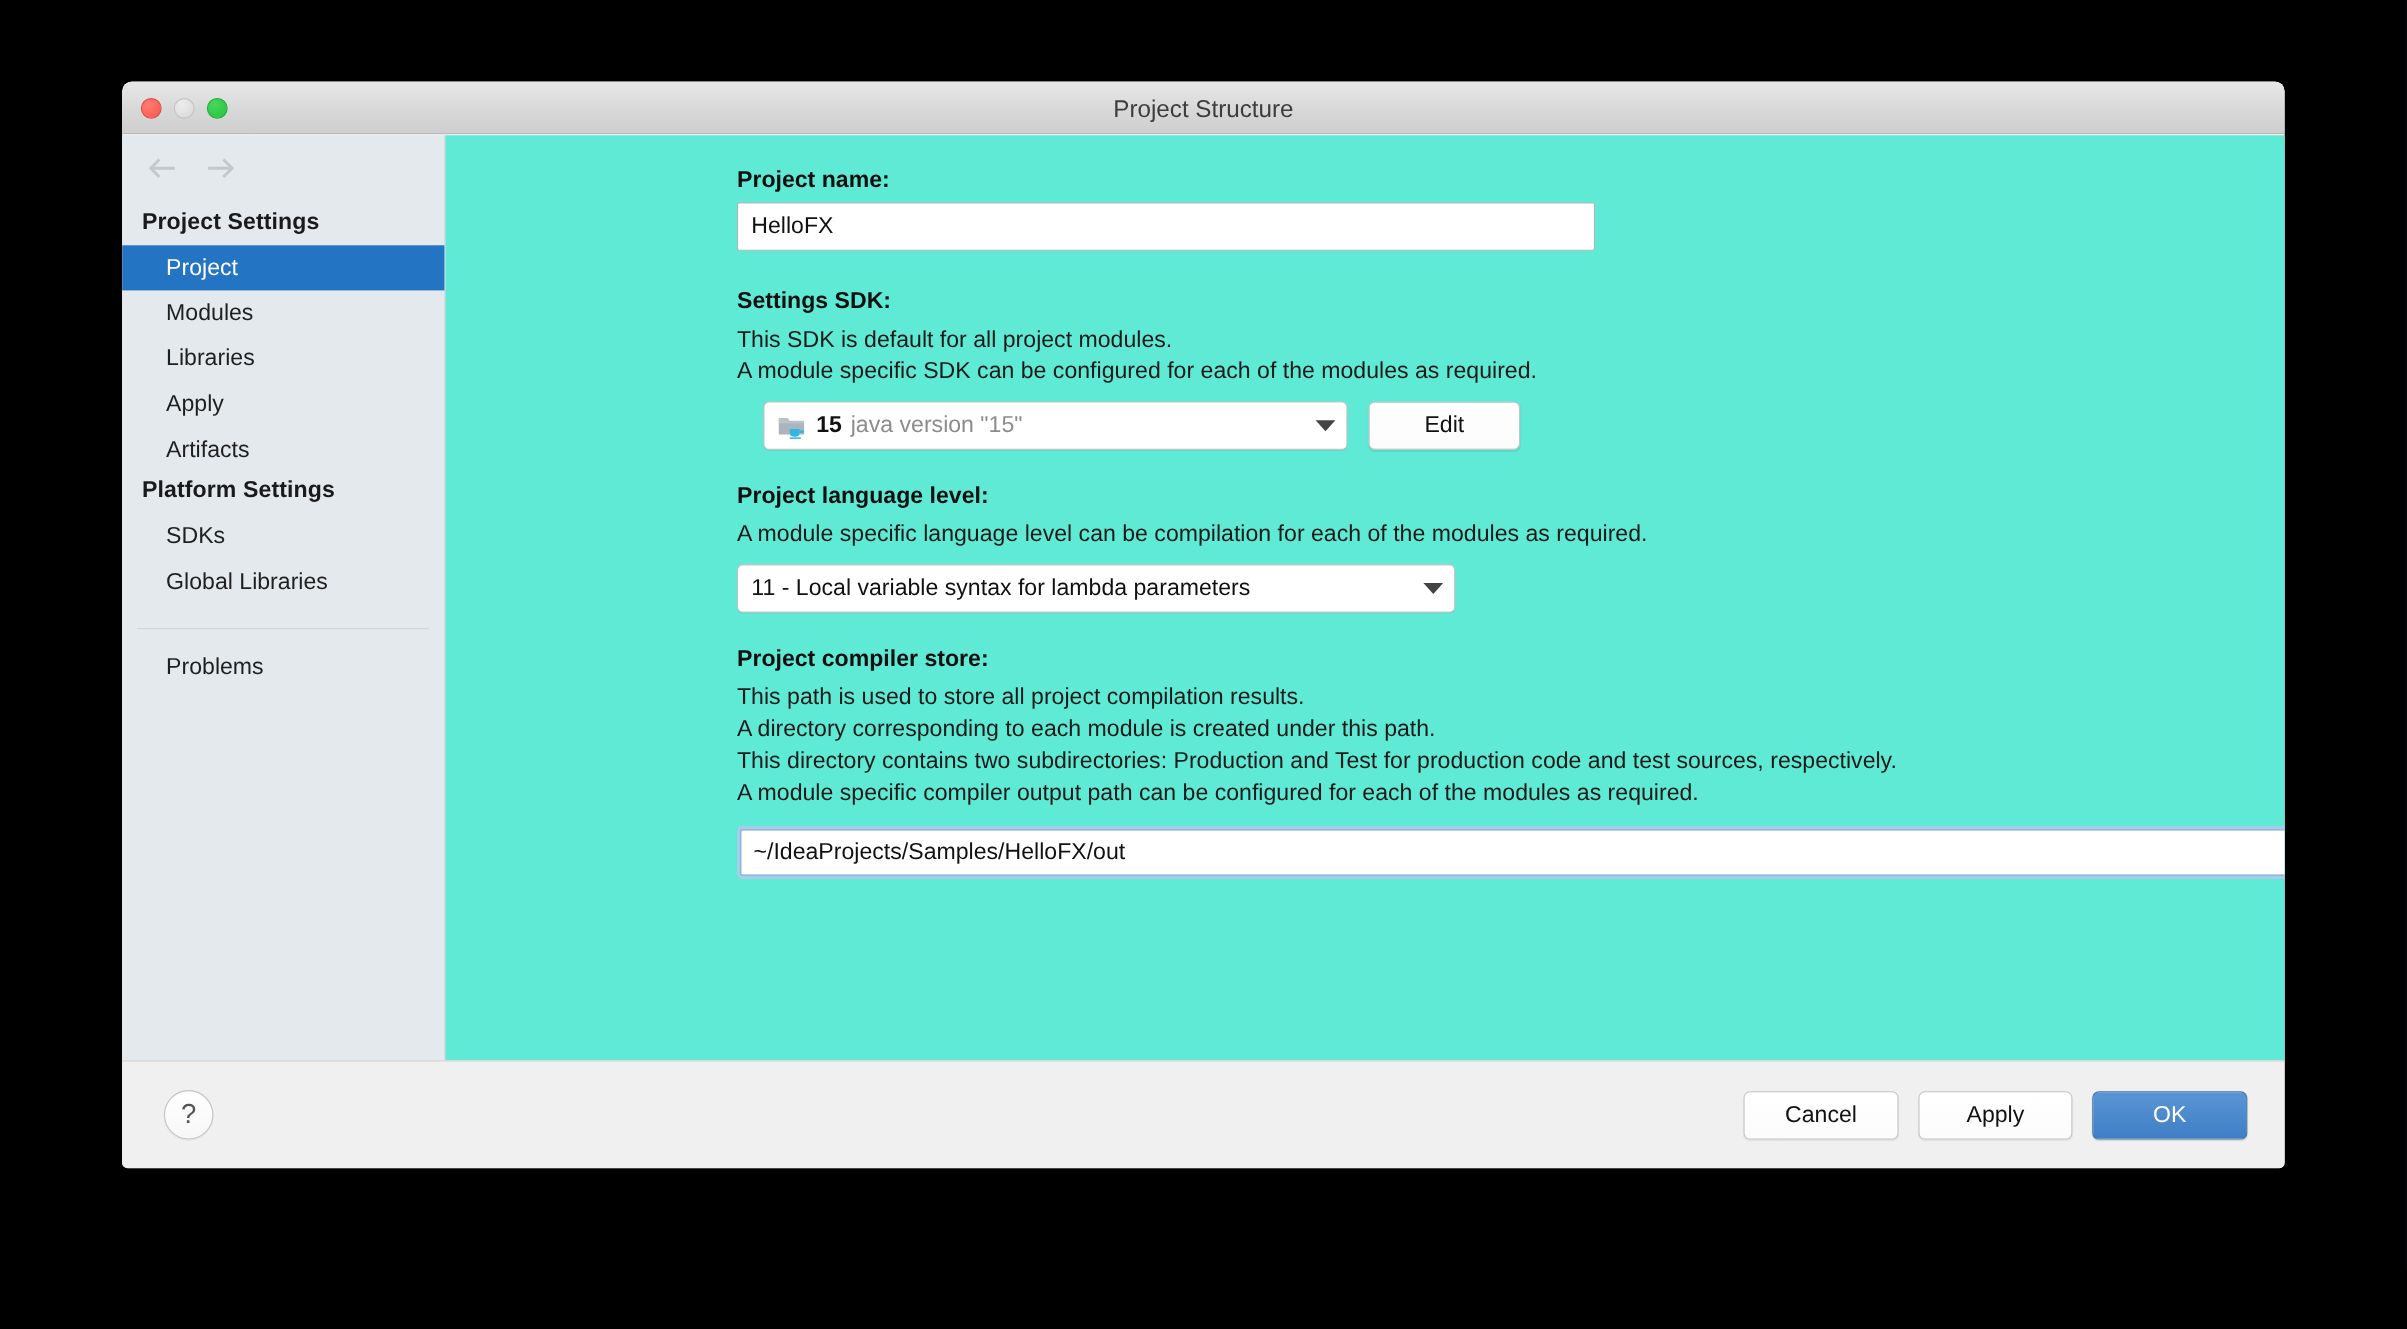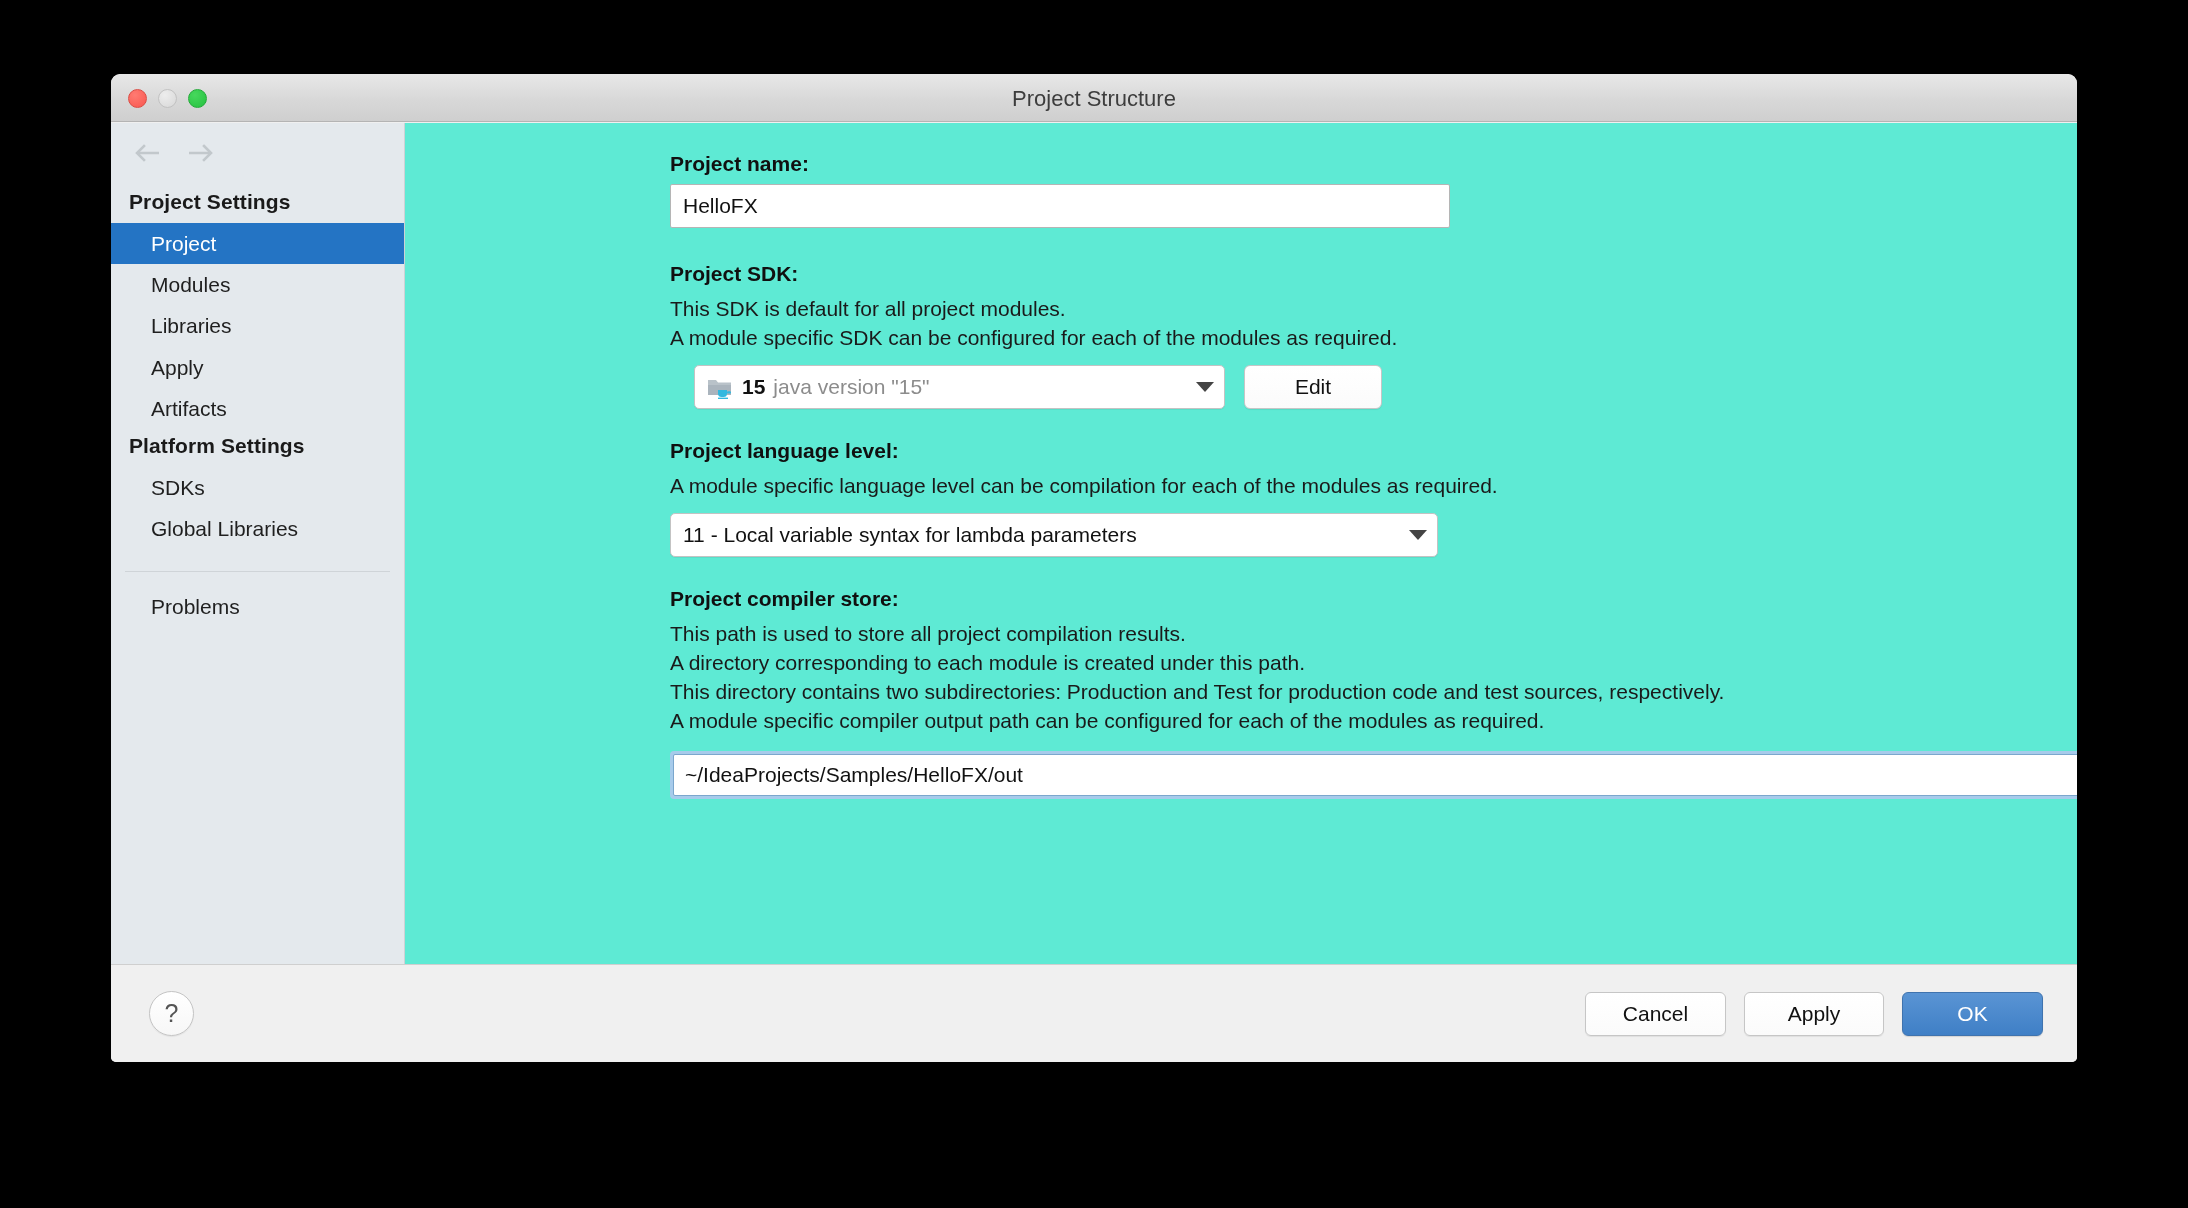"Project SDK:" div.sec-label { text: Project -> Settings }
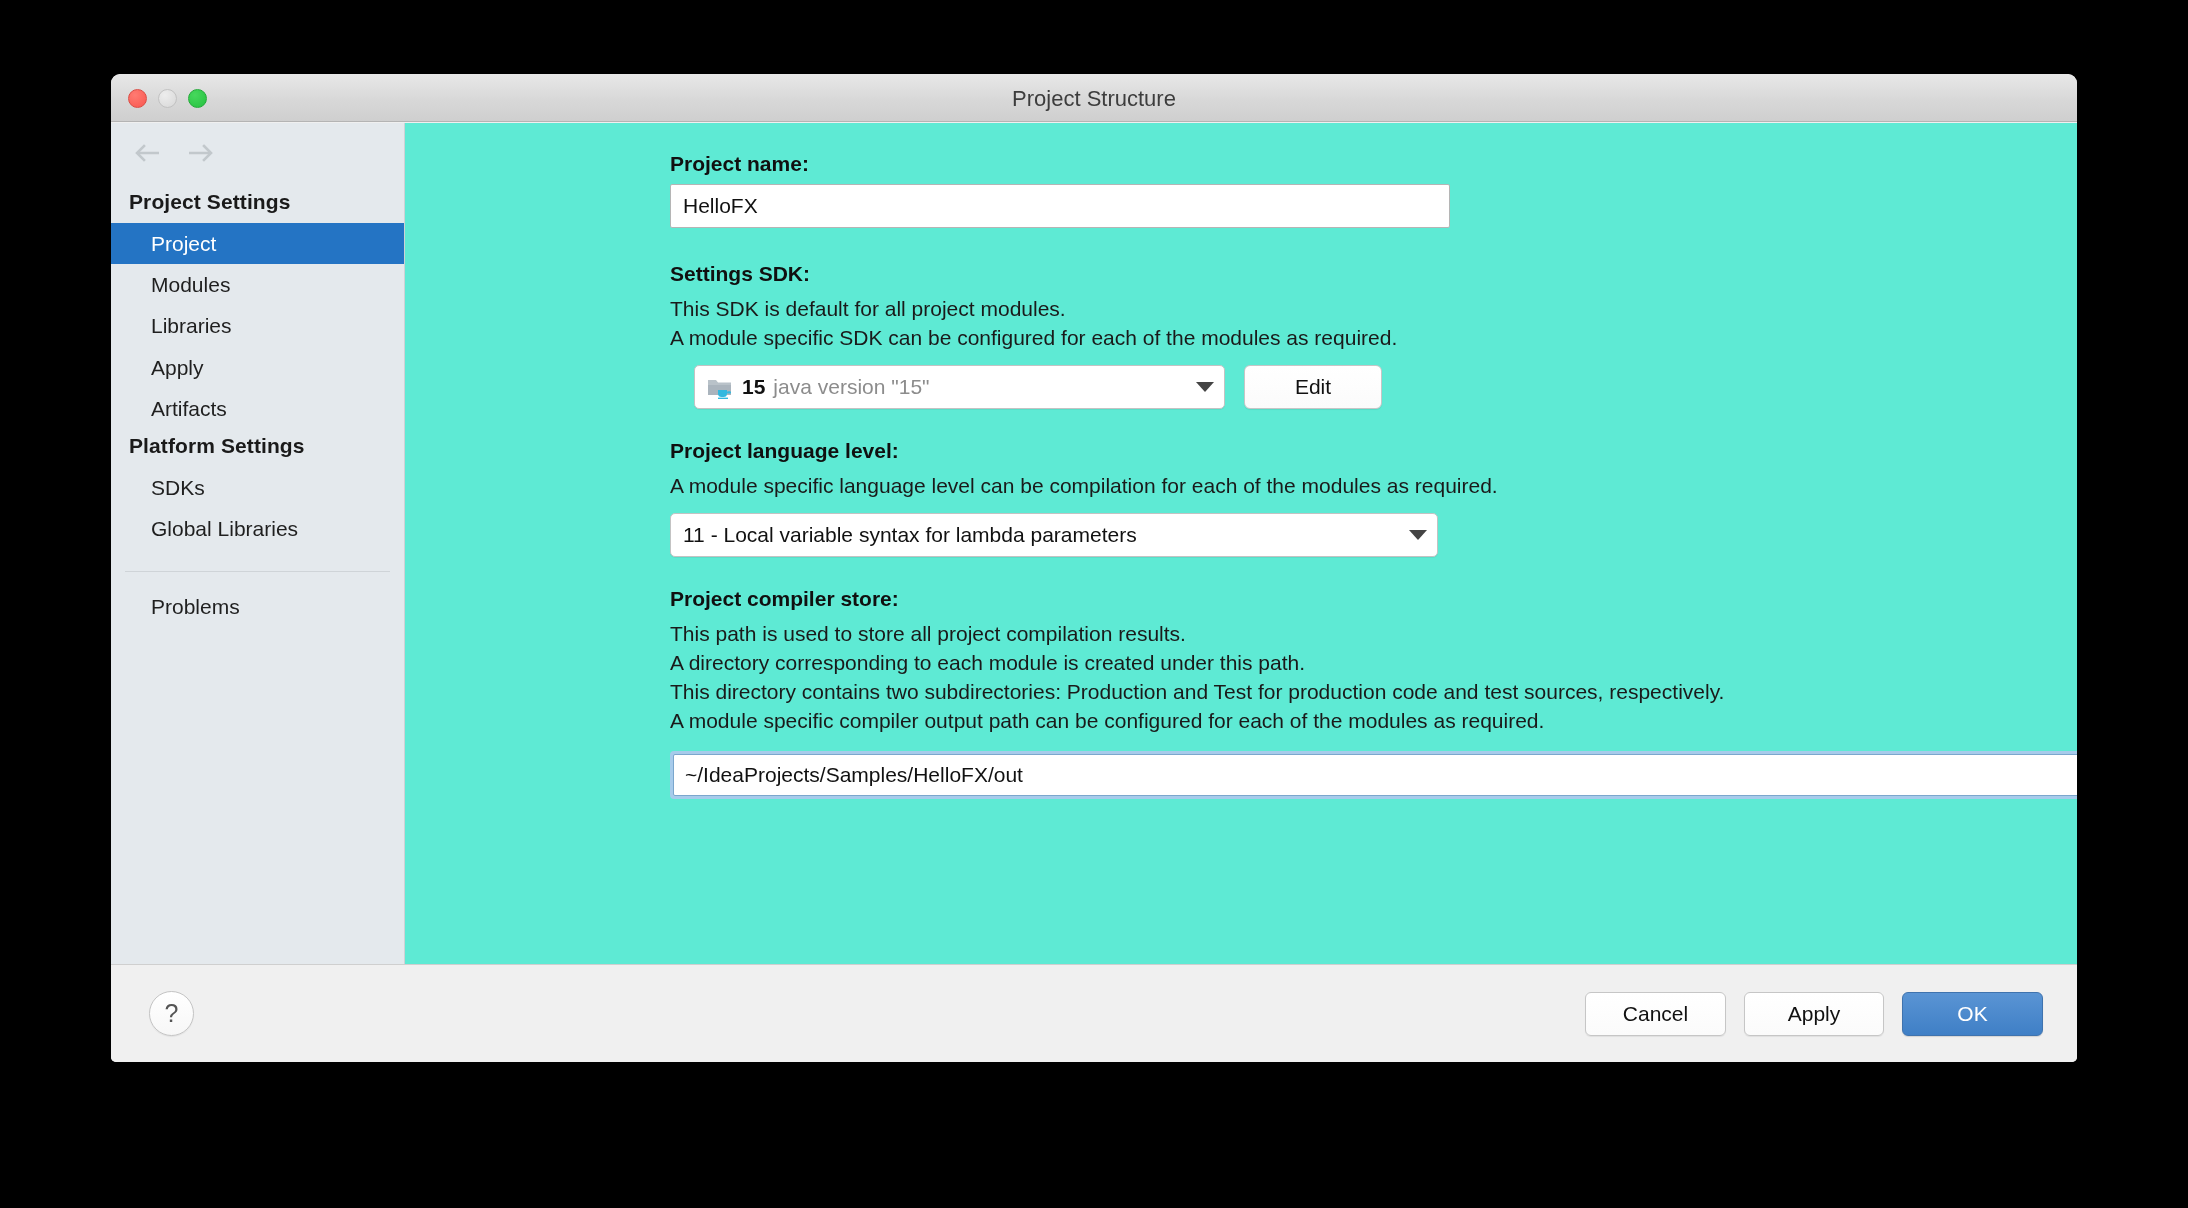"11 - Local variable syntax" #lang-combo { width: 768px -> 653px }
